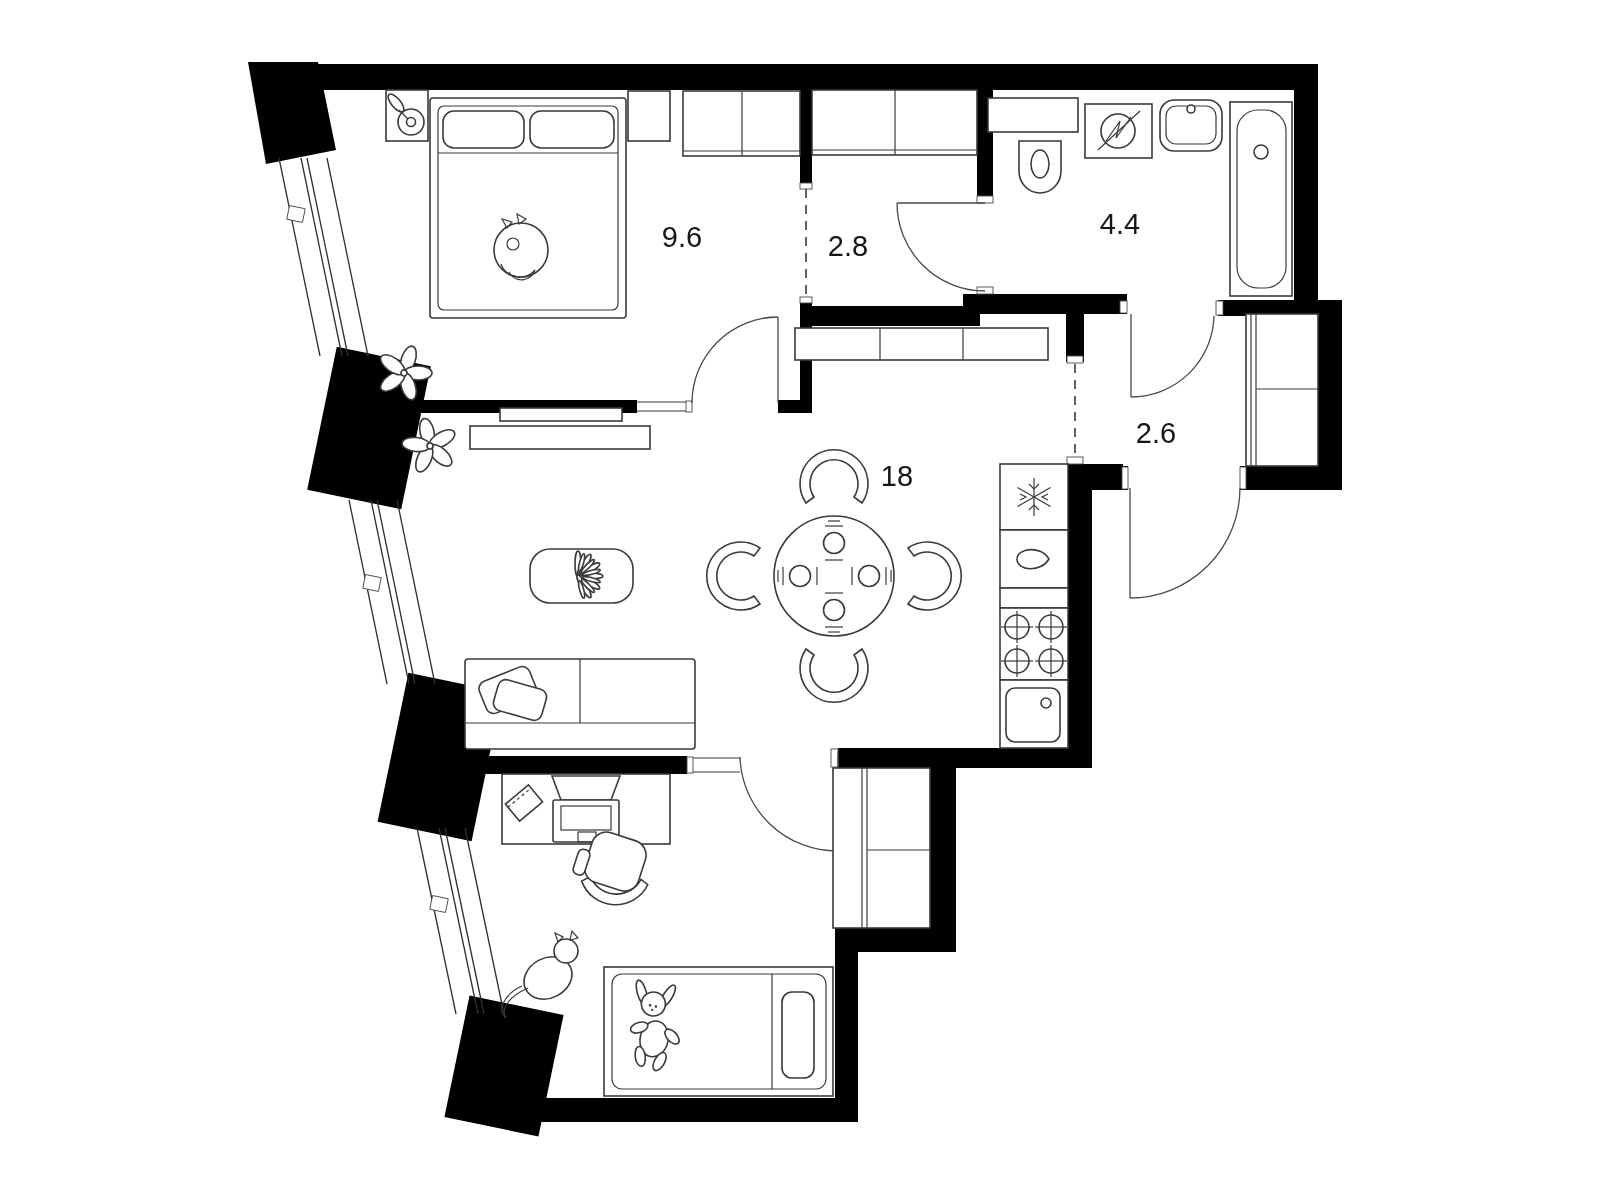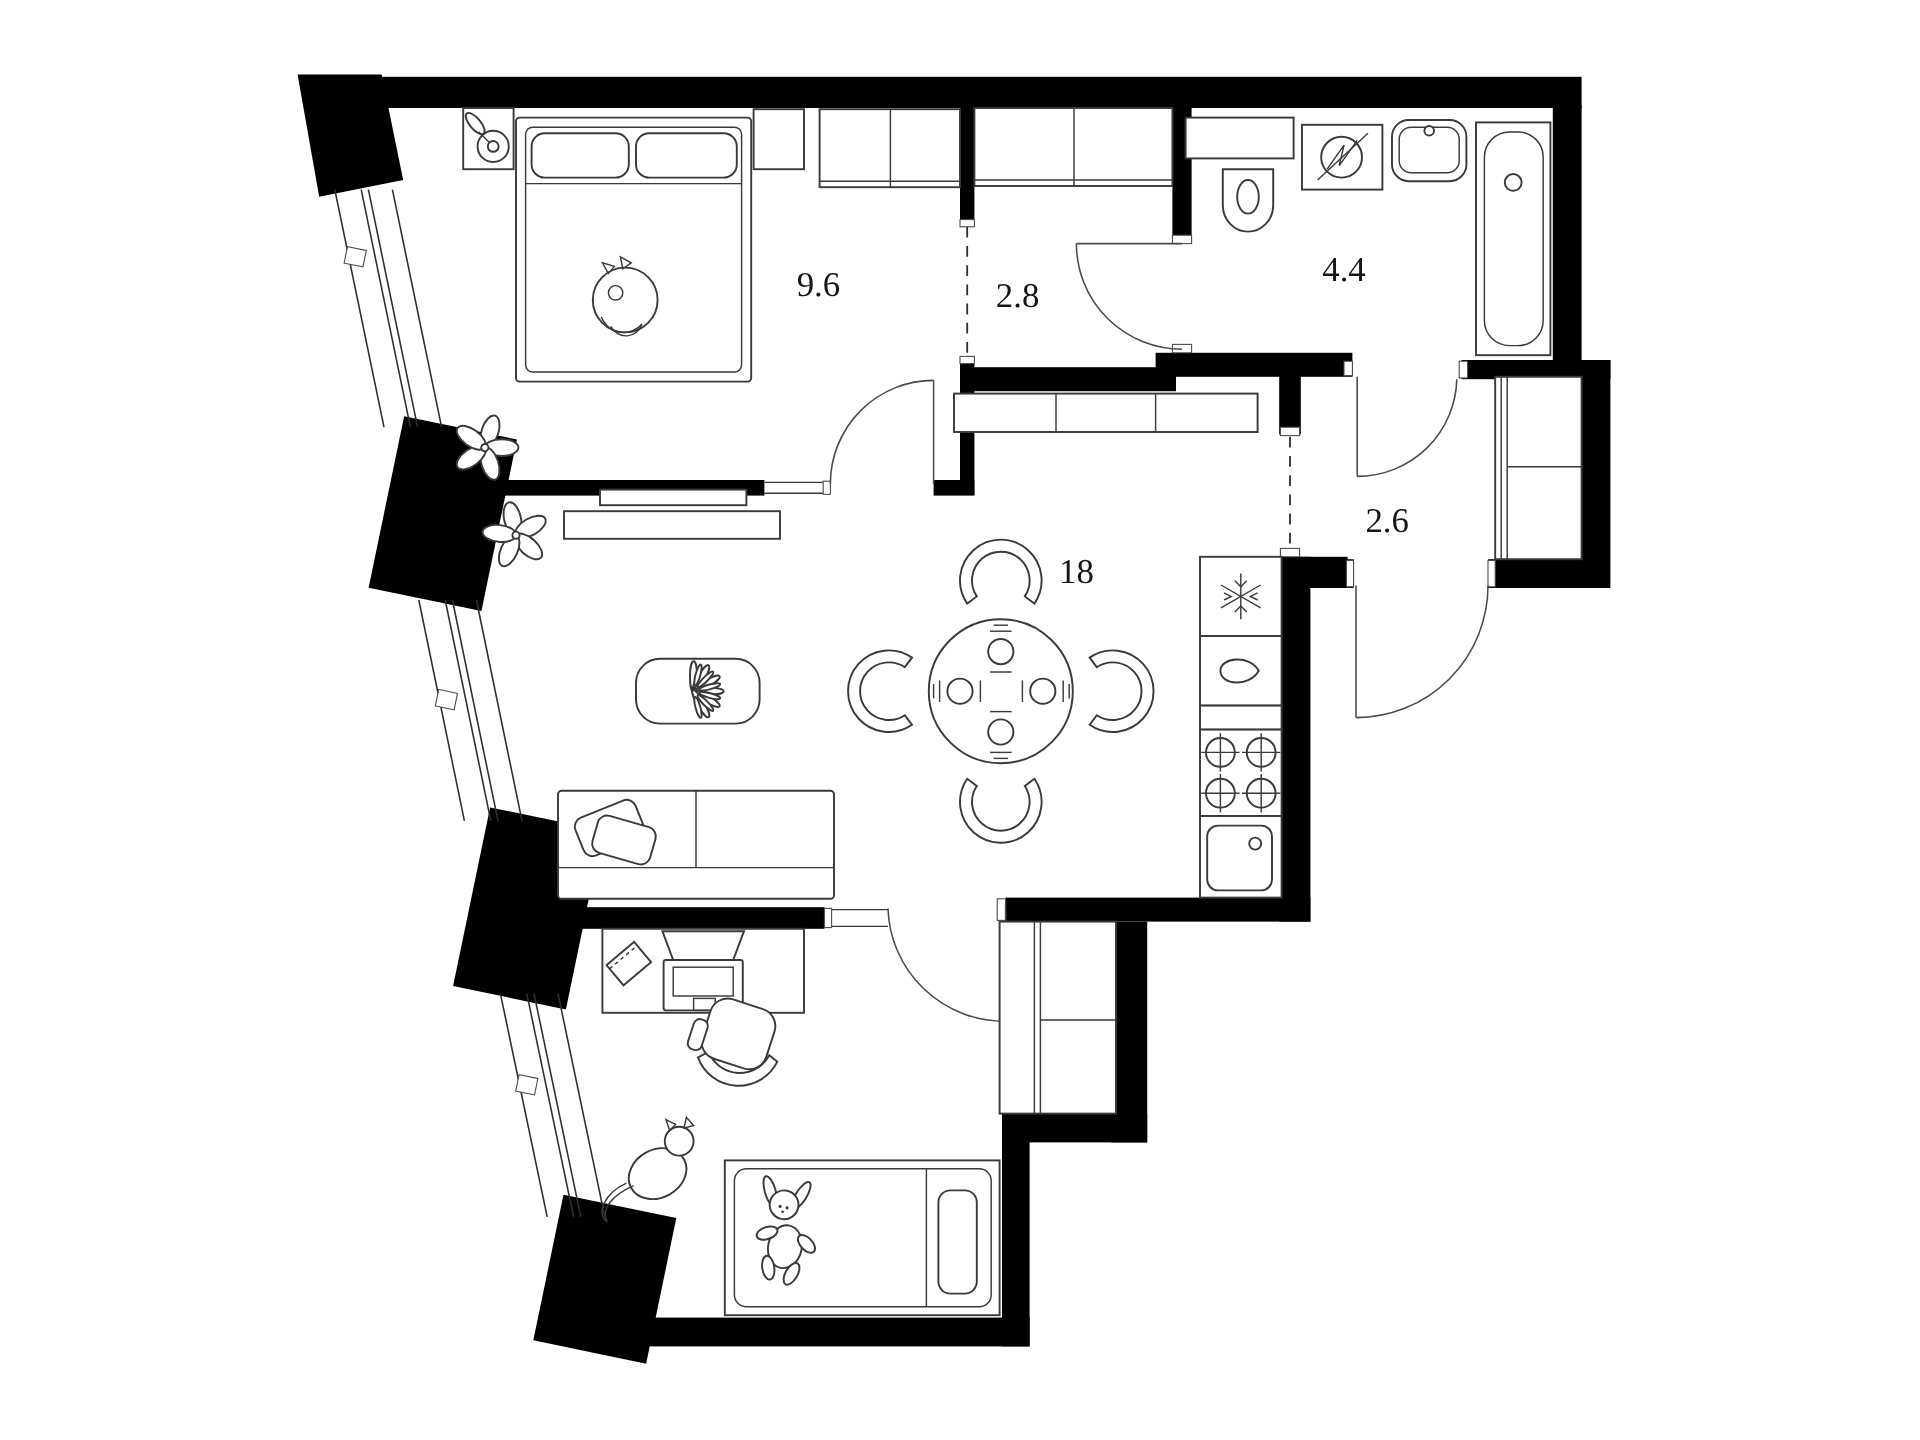"9.6" #stage { font-family: Liberation Serif, serif -> Liberation Sans, sans-serif }
